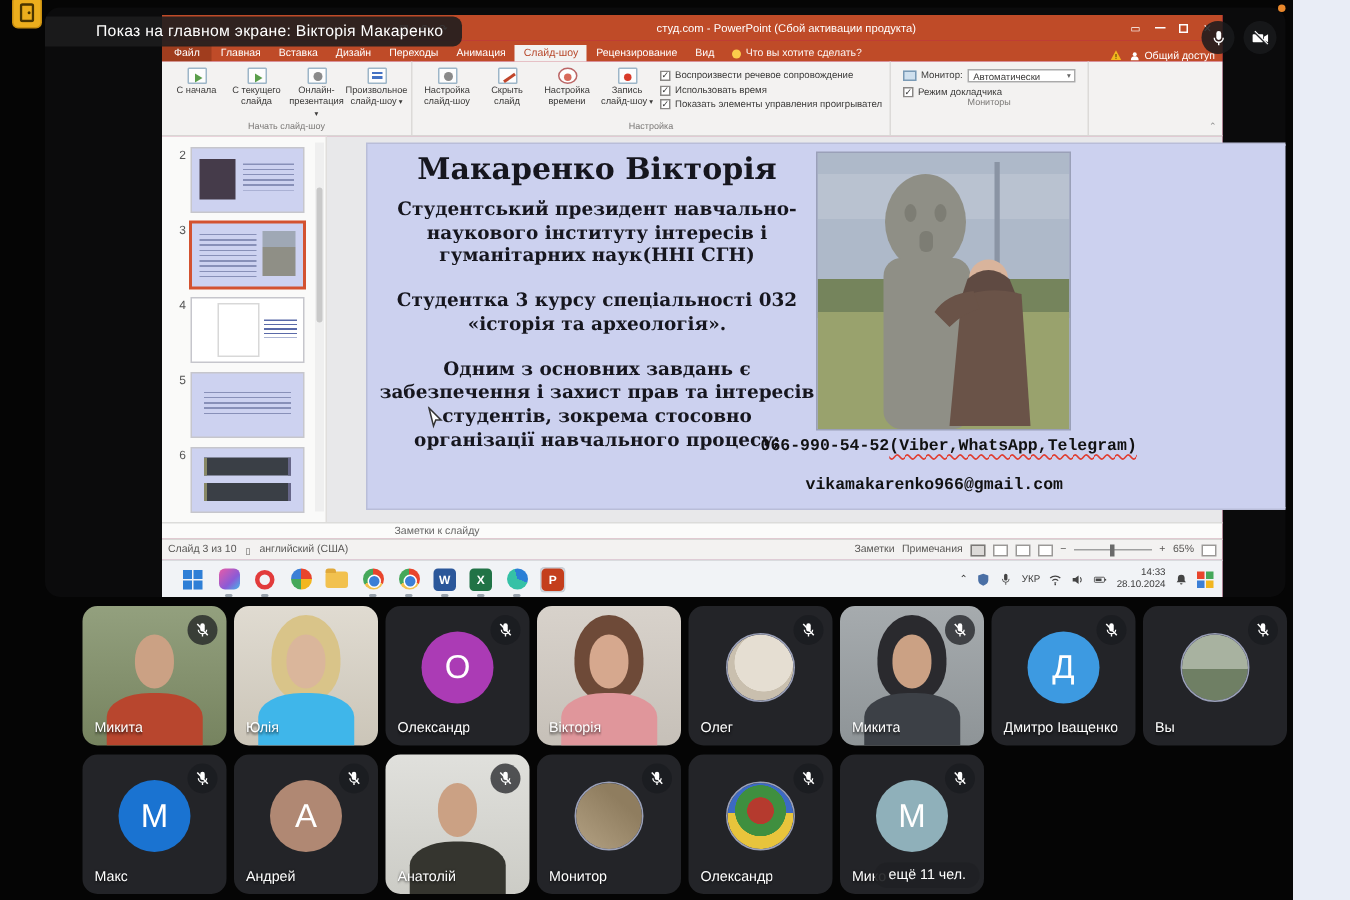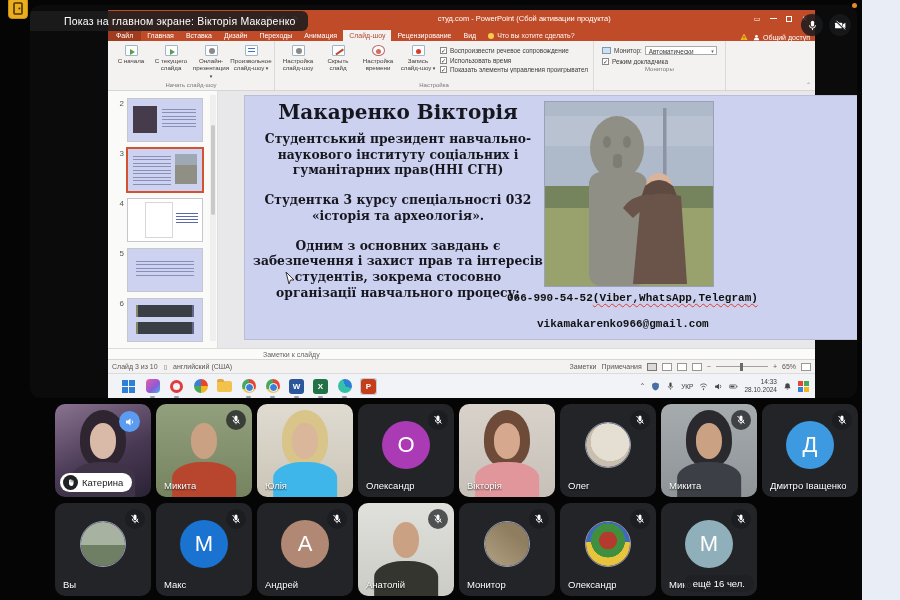"Студентський президент" div.slide-p { text: соціальних і гуманітарних прав -> інтересів і гуманітарних наук }
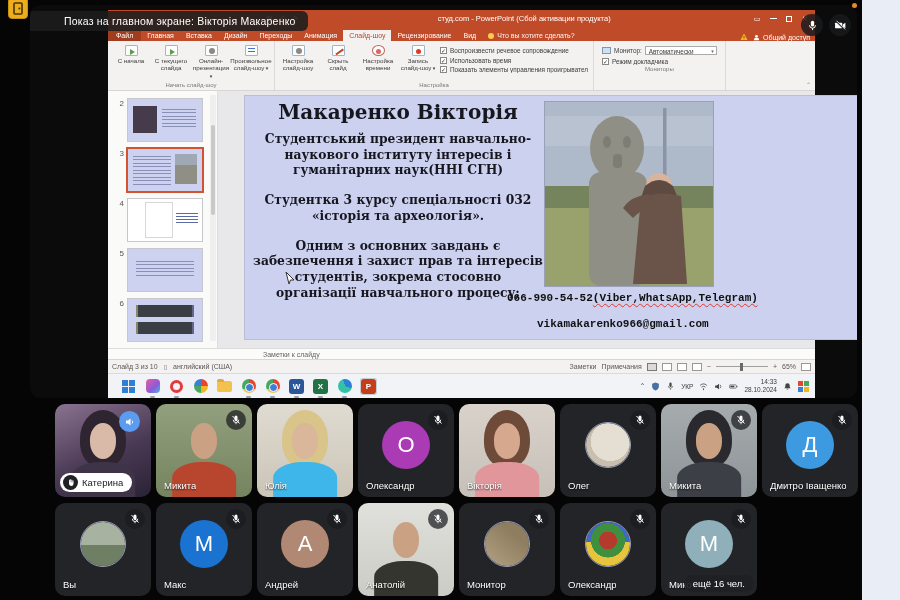"Катерина" div.tile { html: <div> <span></span> <span></span> <div> <svg> <path></path> <path></path> </svg> </div> <div> <span> <svg> <path></path> </svg> </span> <span>Катерина</span> </div> </div> -> none }
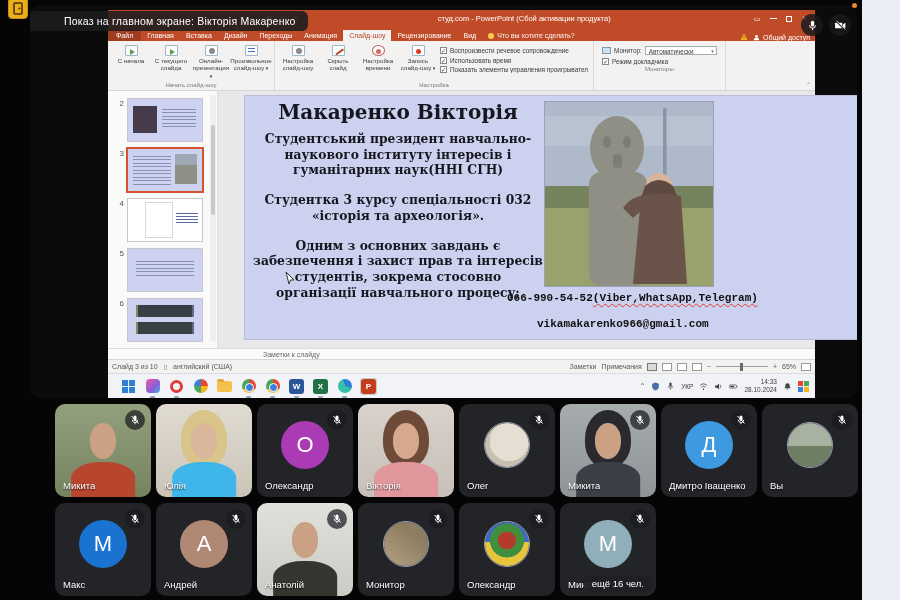"ещё 16 чел." span.more { text: 16 -> 11 }
